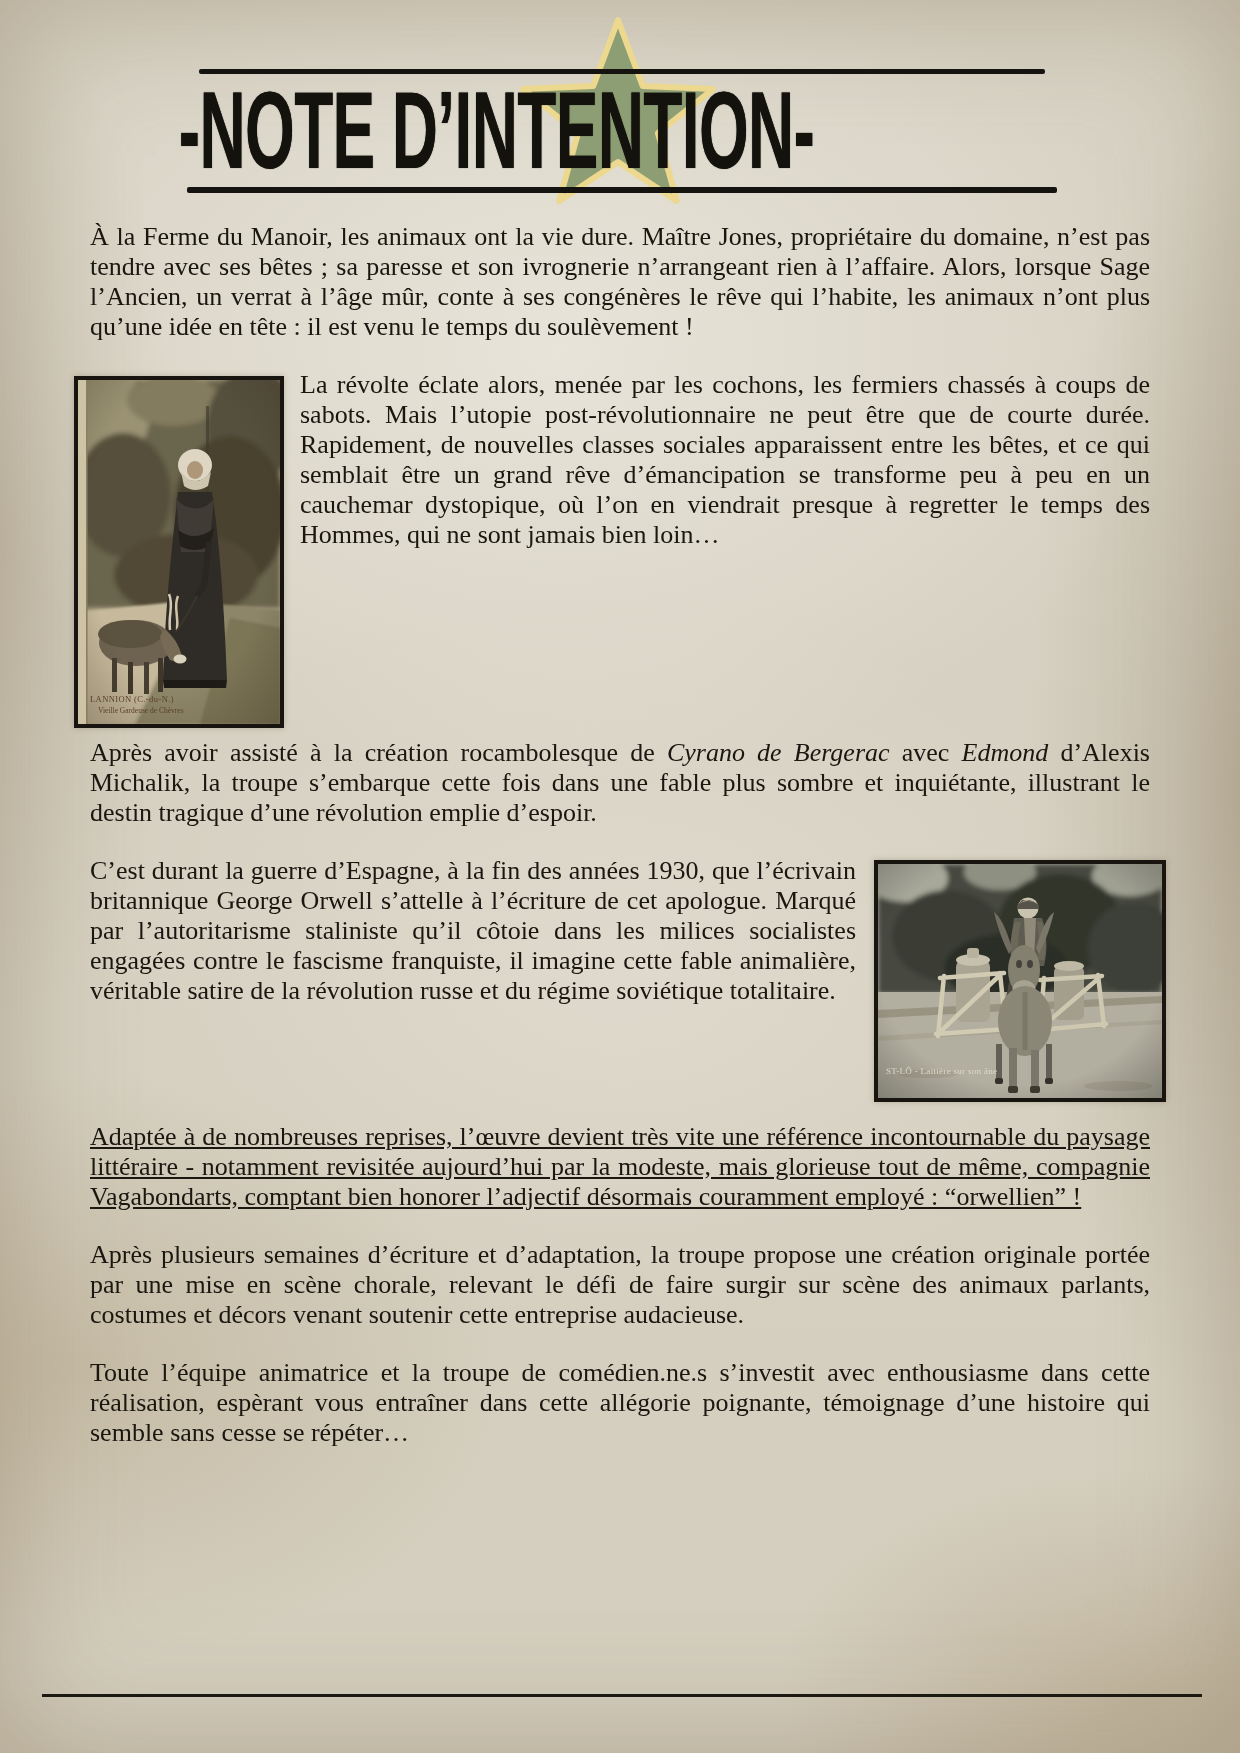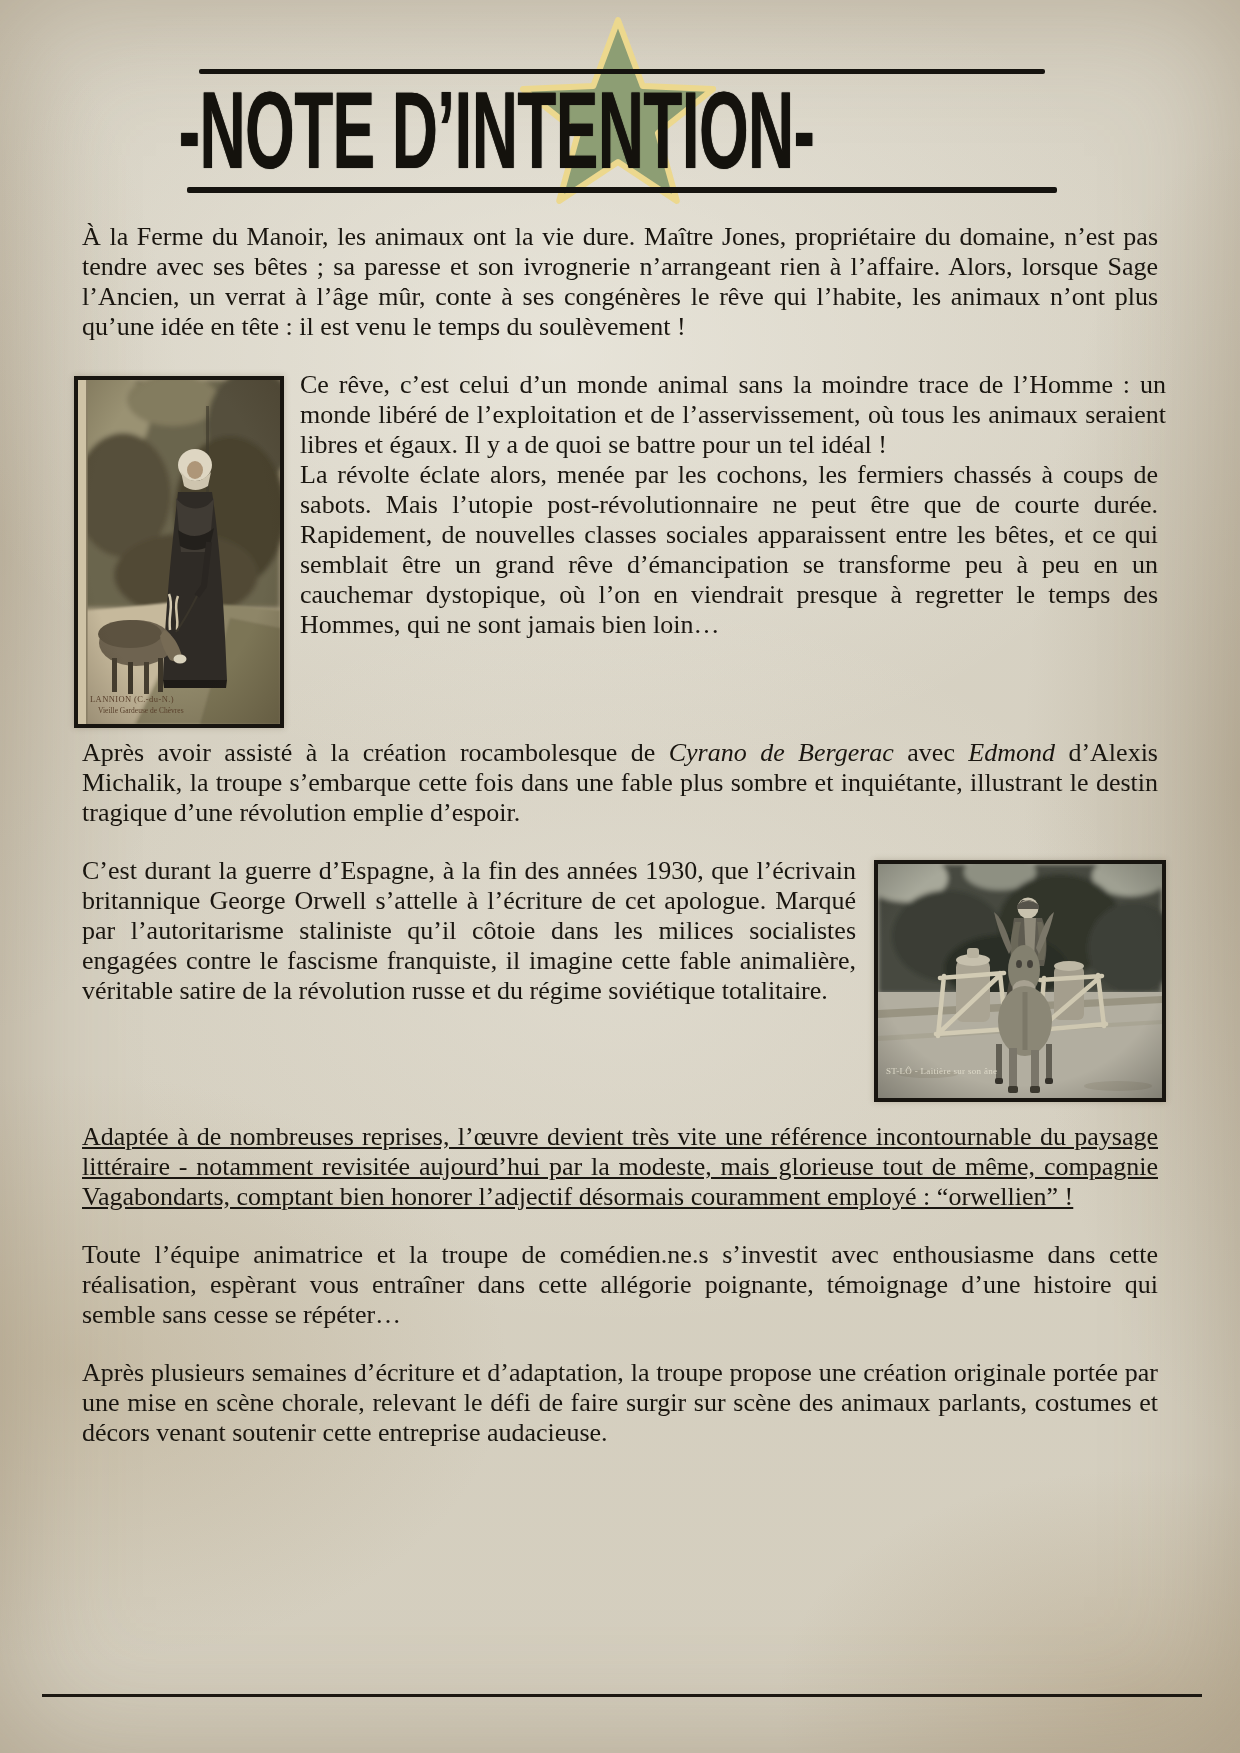"À la Ferme du Manoir," .content p { margin: 0 8px 28px -> 0 16px 28px }
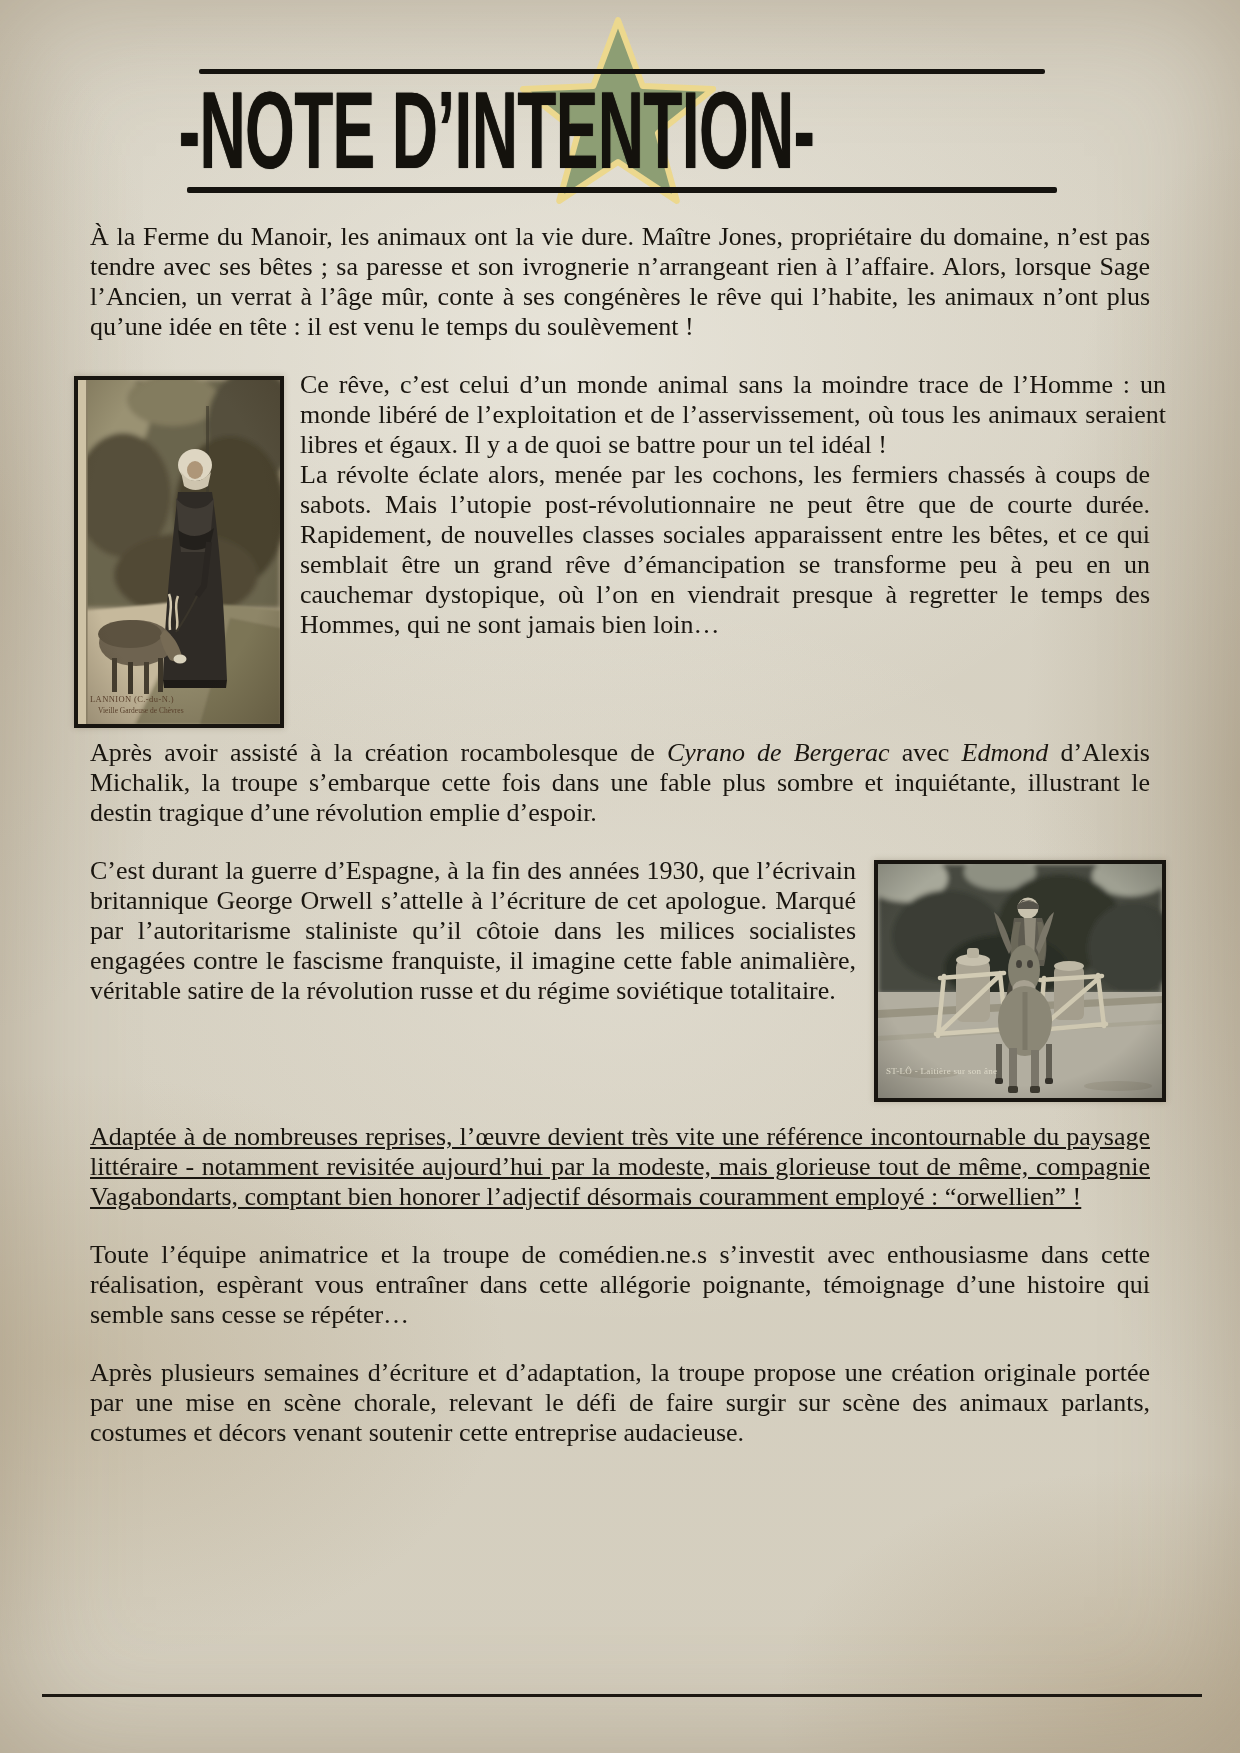"Ce rêve, c’est celui d’un" p.tight { html: <p>Ce rêve, c’est celui d’un monde animal sans la moindre trace de l’Homme : un monde libéré de l’exploitation et de l’asservissement, où tous les animaux seraient libres et égaux. Il y a de quoi se battre pour un tel idéal !</p> -> none }
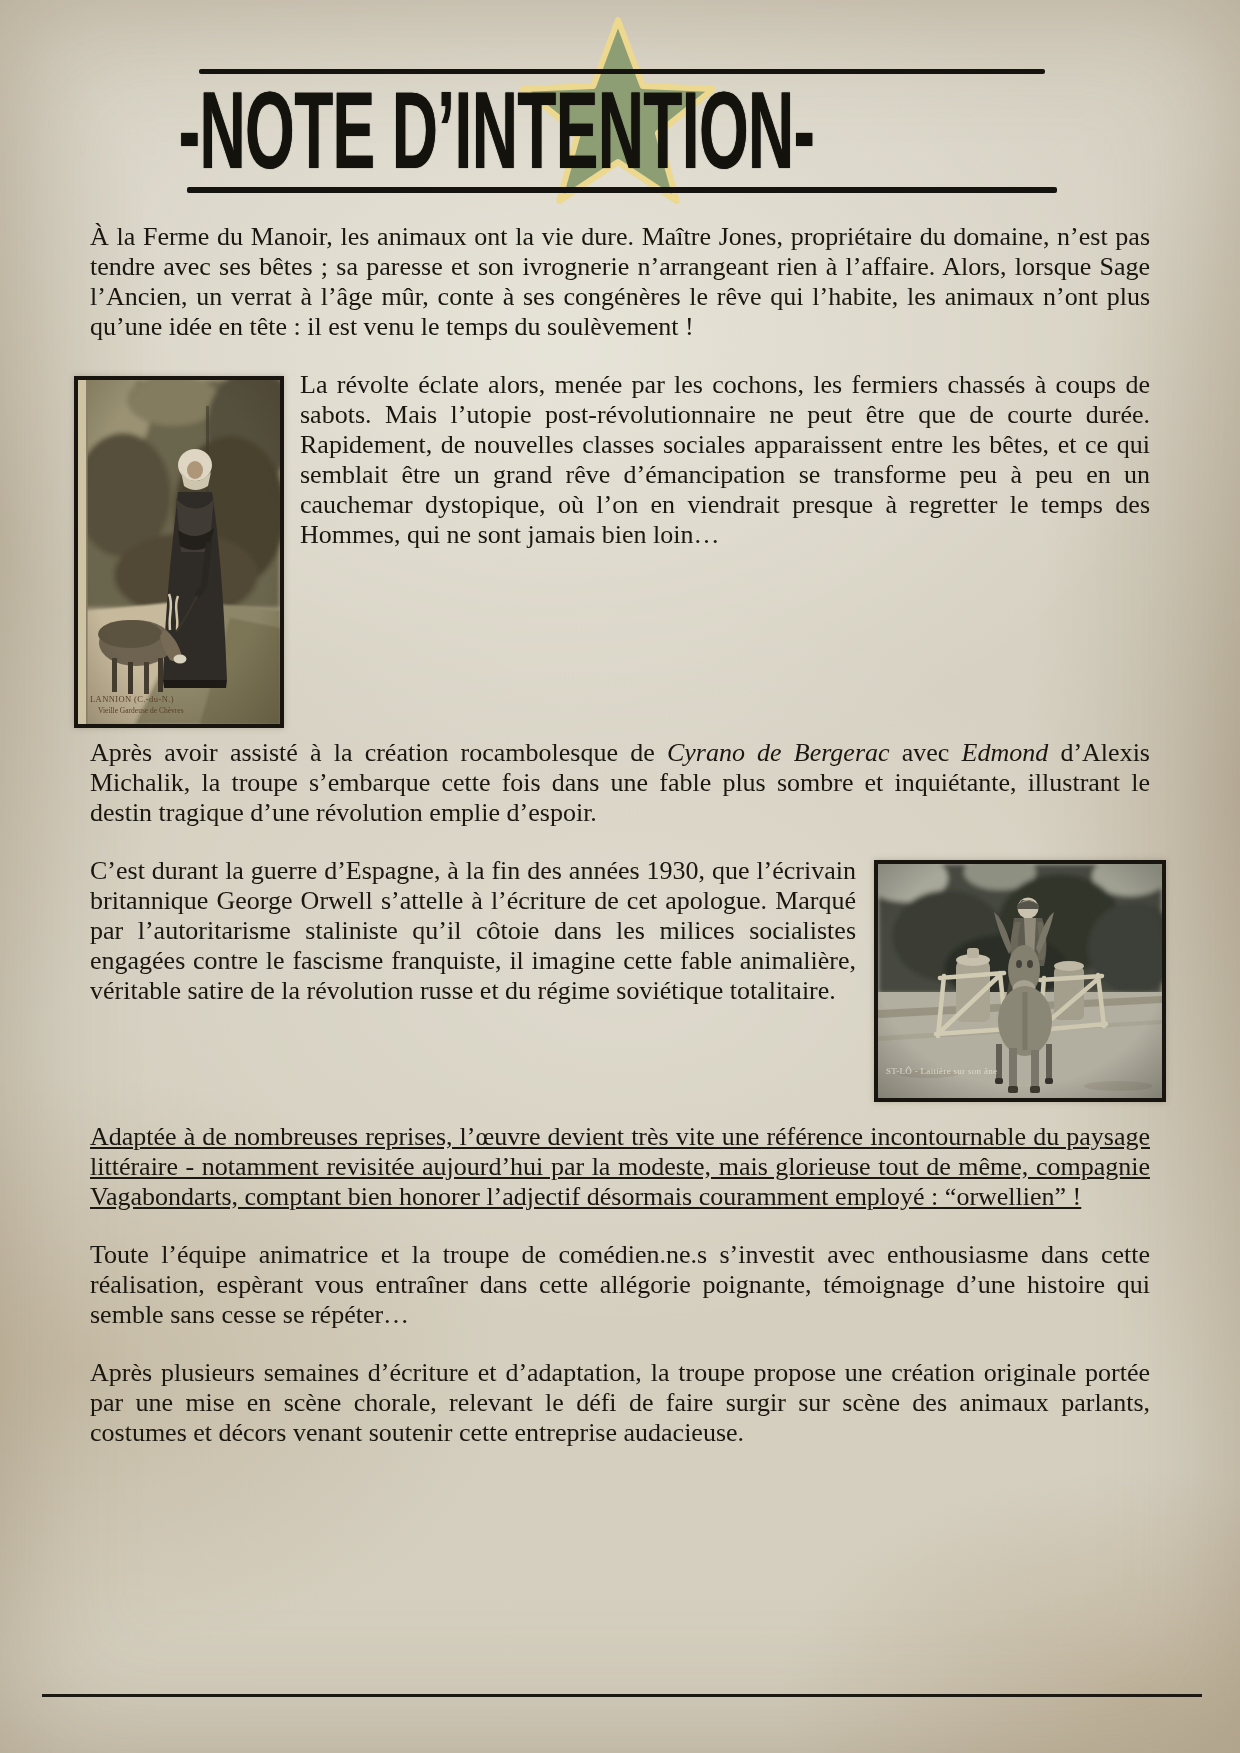"Toute l’équipe animatrice et la" p { order: before "Après plusieurs semaines d’écriture et" -> after "Après plusieurs semaines d’écriture et" }
